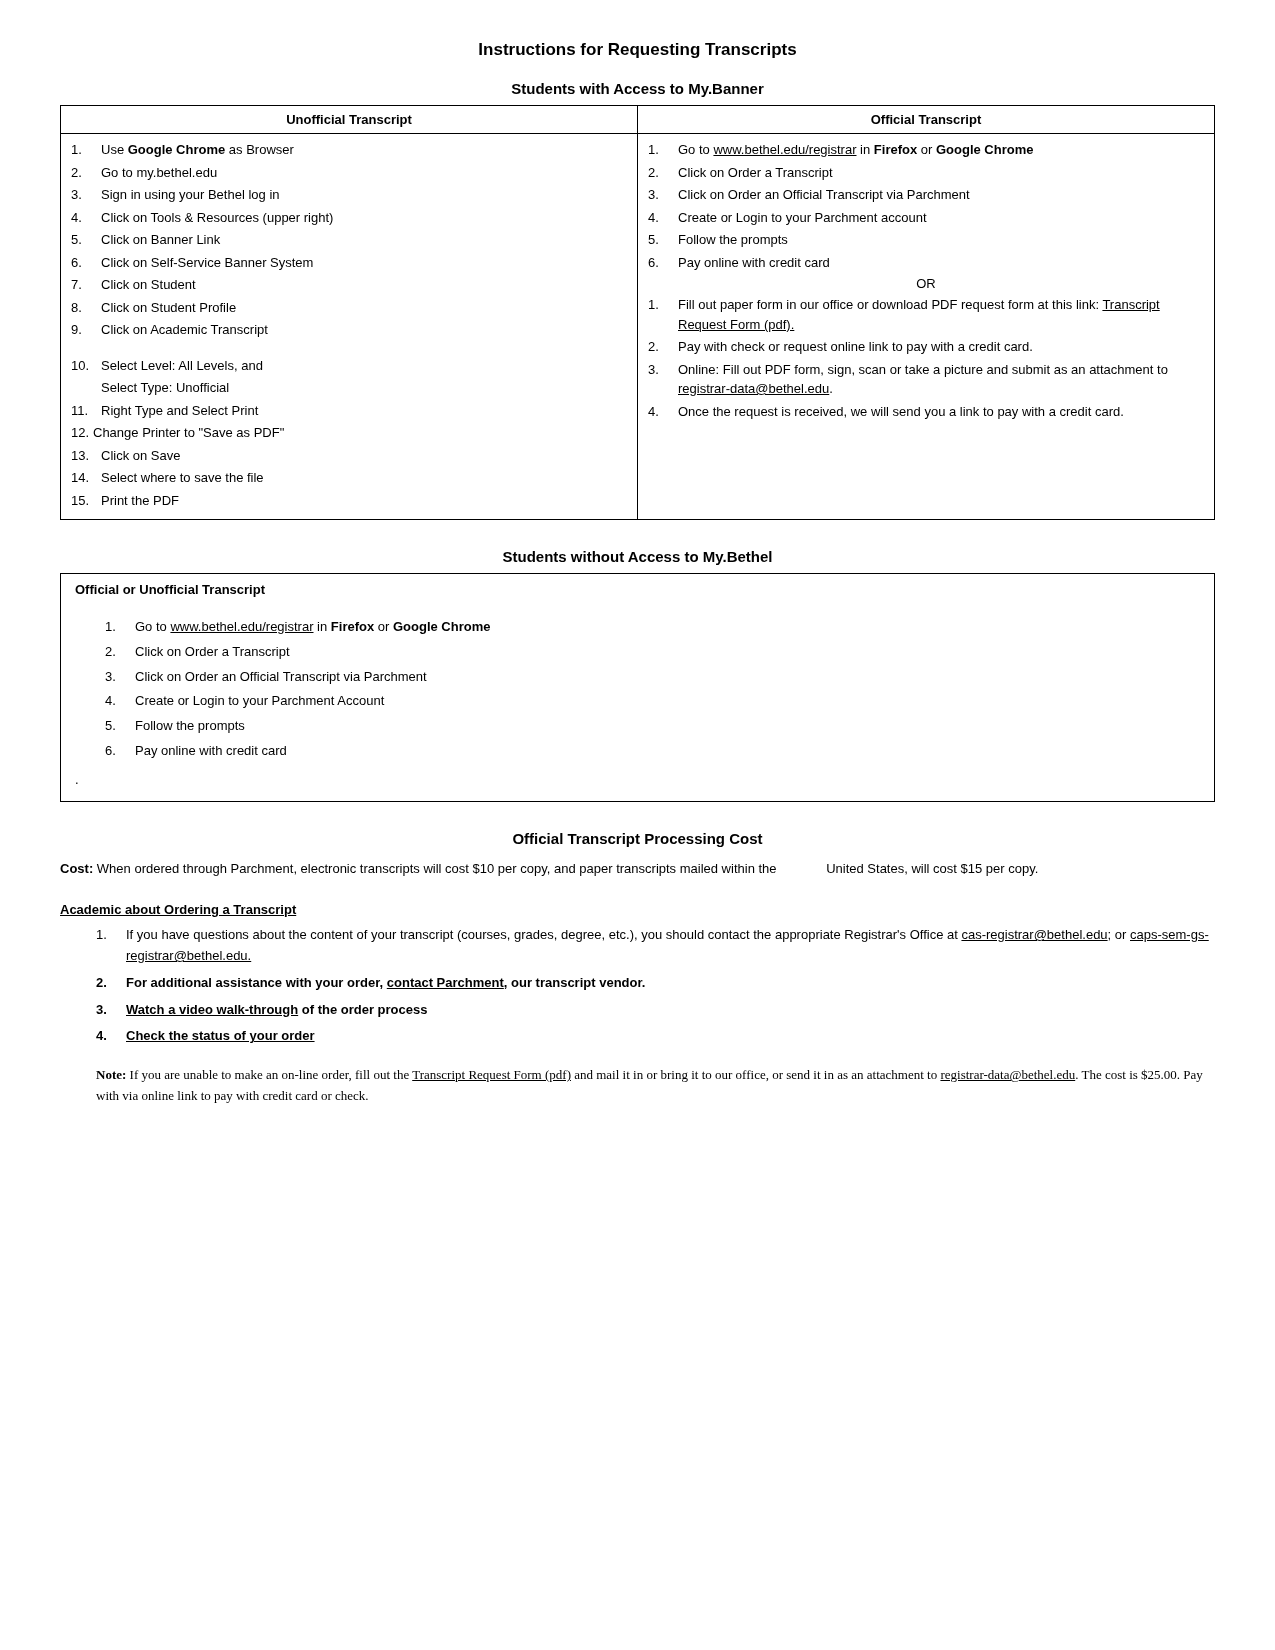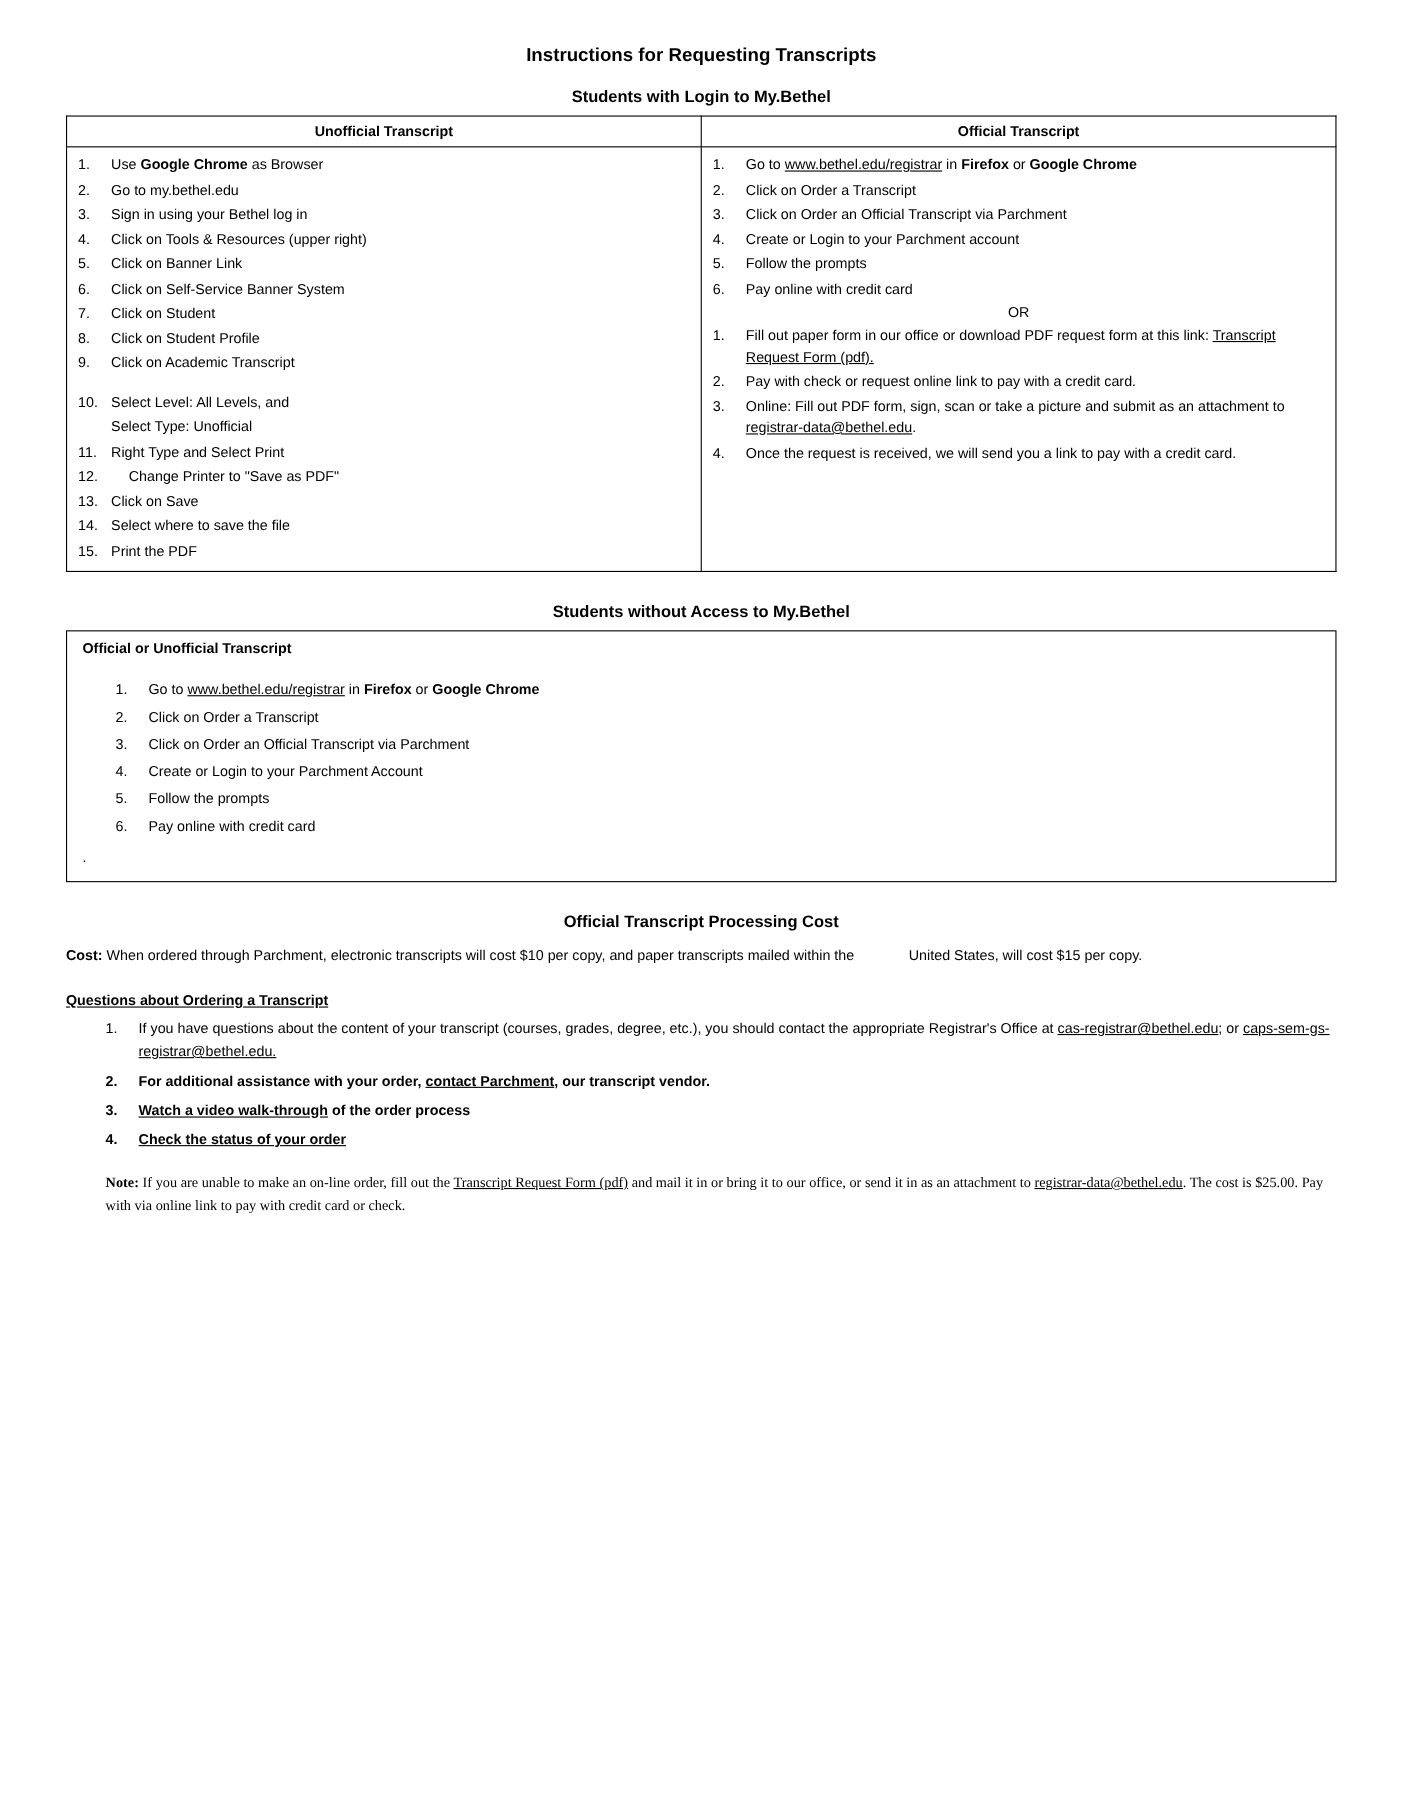"Students with Login to My.Bethel" h2.section-title { text: Login to My.Bethel -> Access to My.Banner }
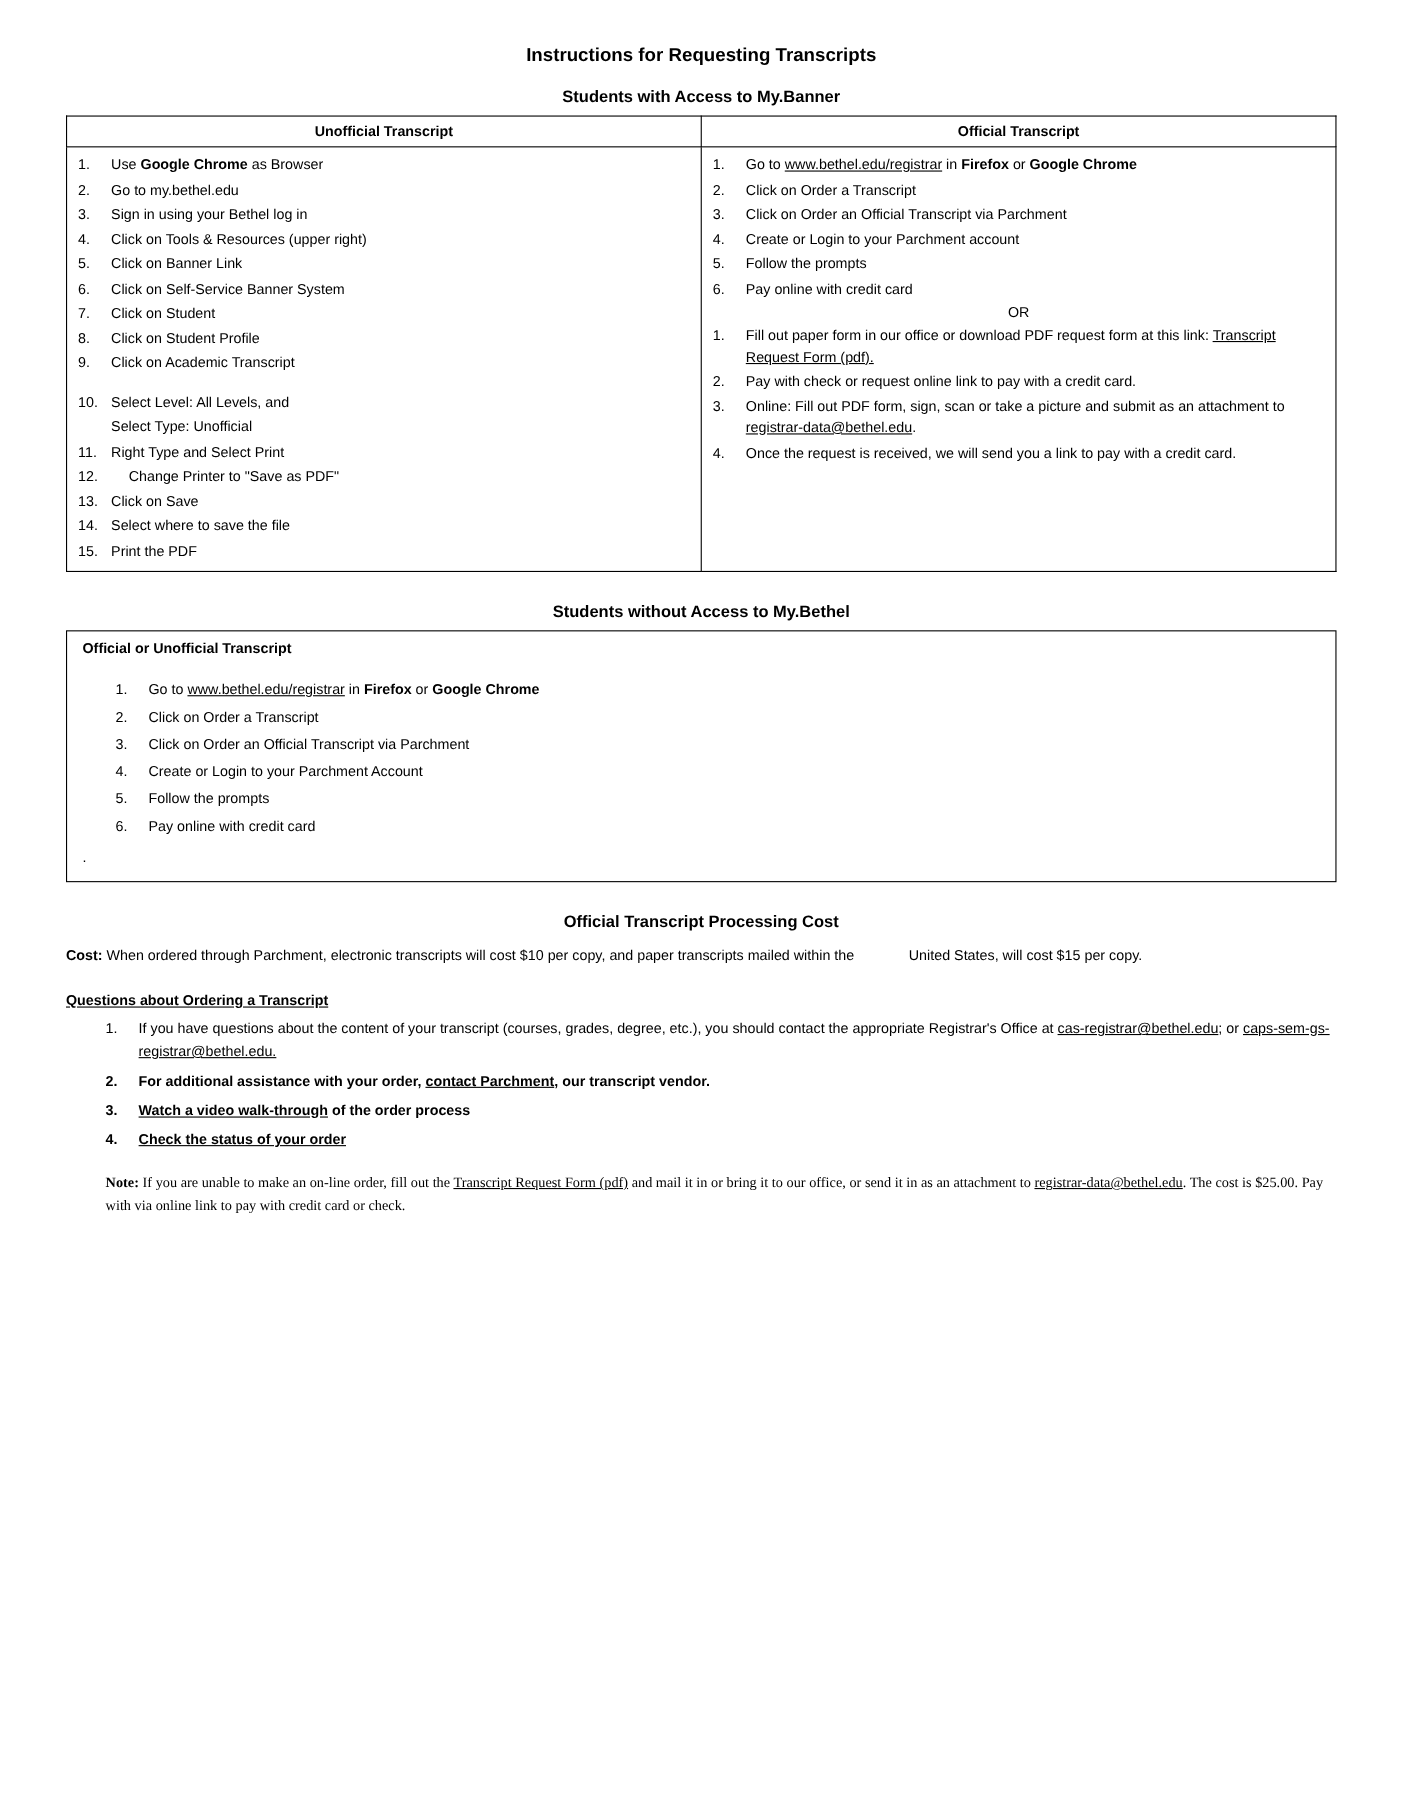"12." li { gap: 24px -> 0 }
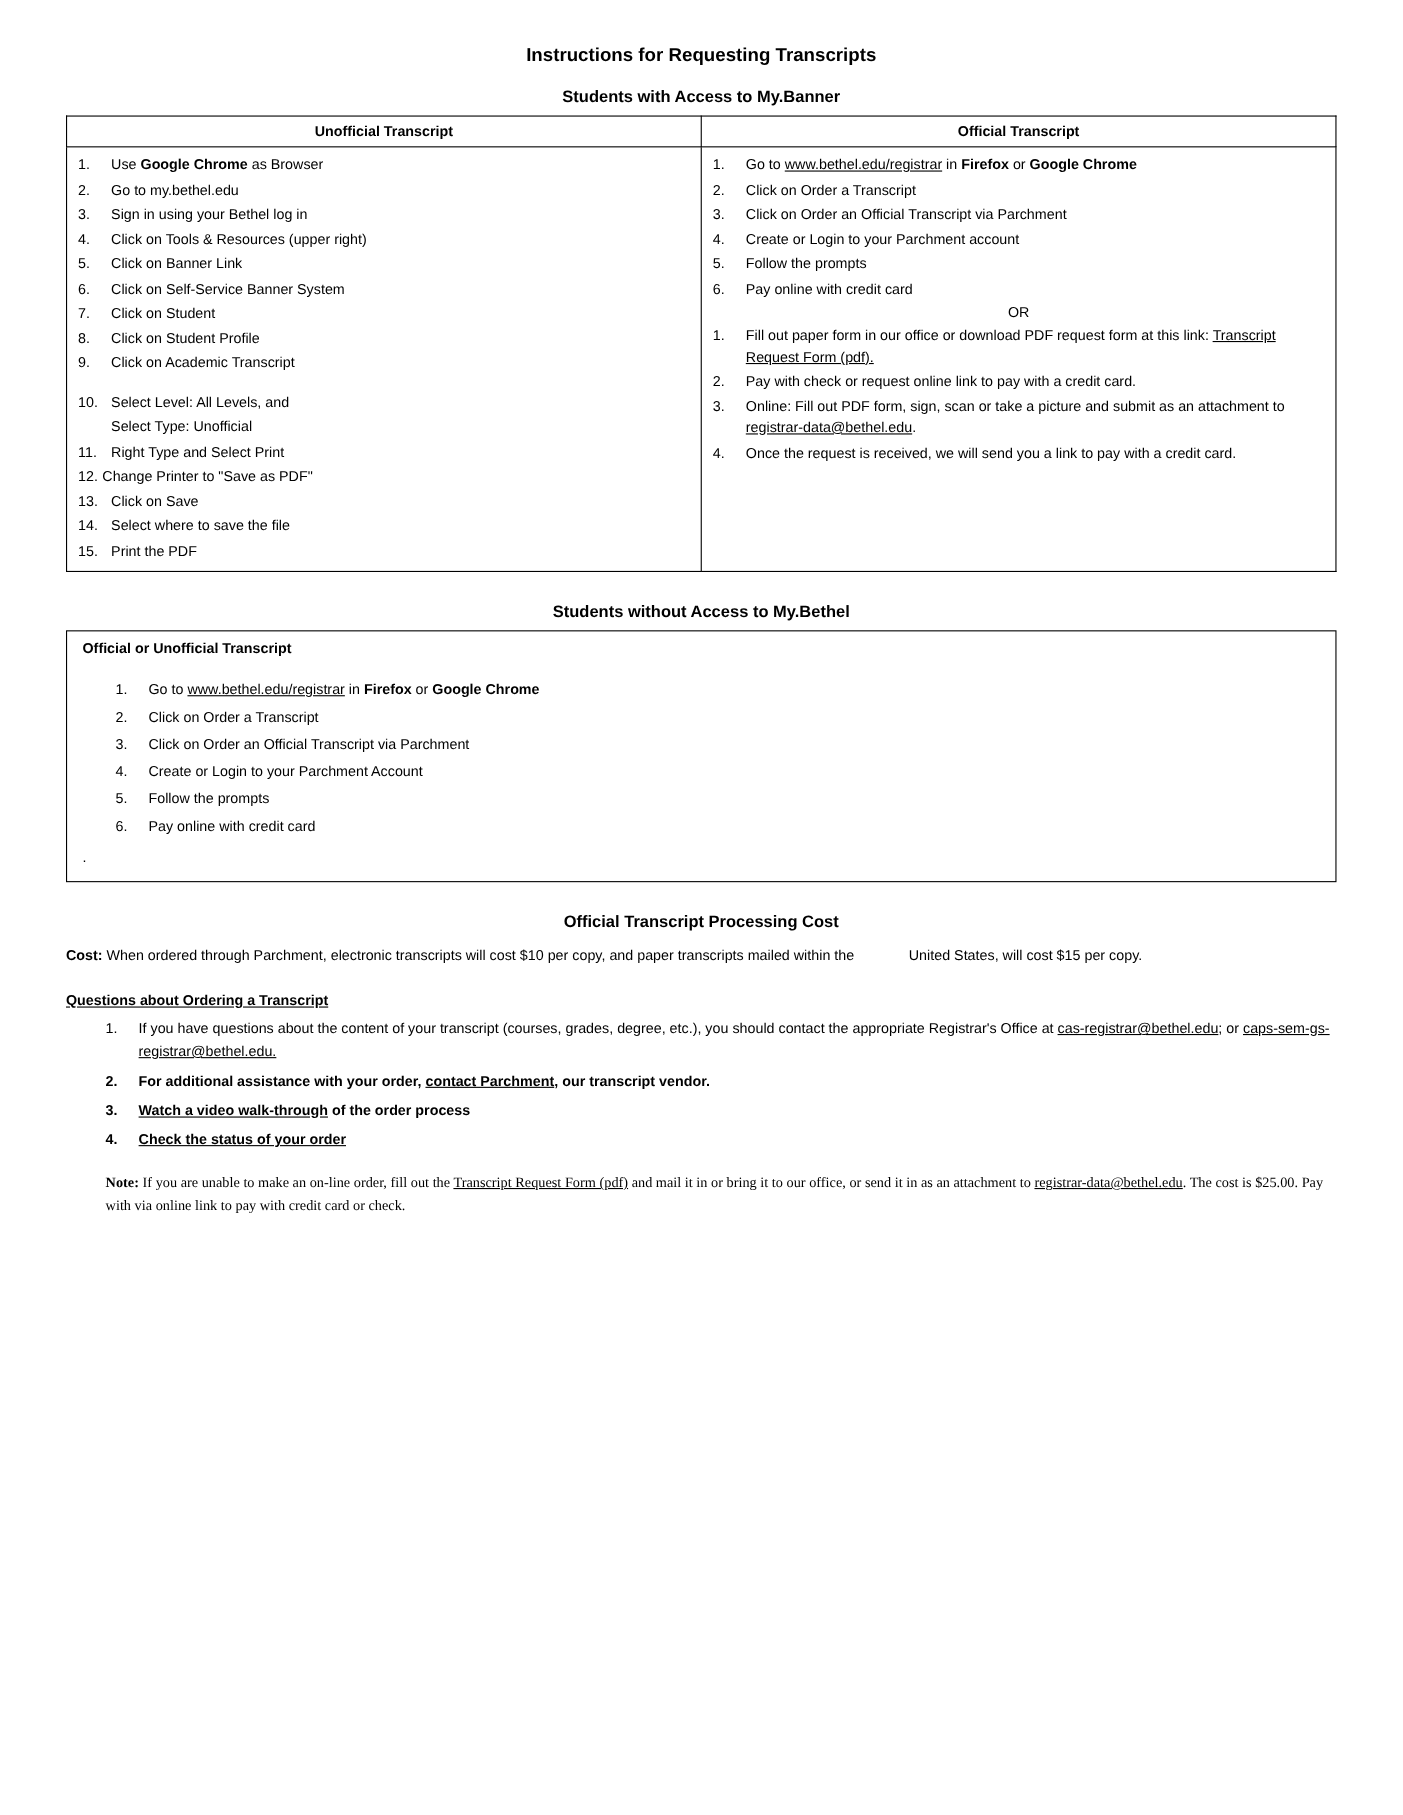"Questions about Ordering a Transcript" h3 { text: Questions -> Academic }
